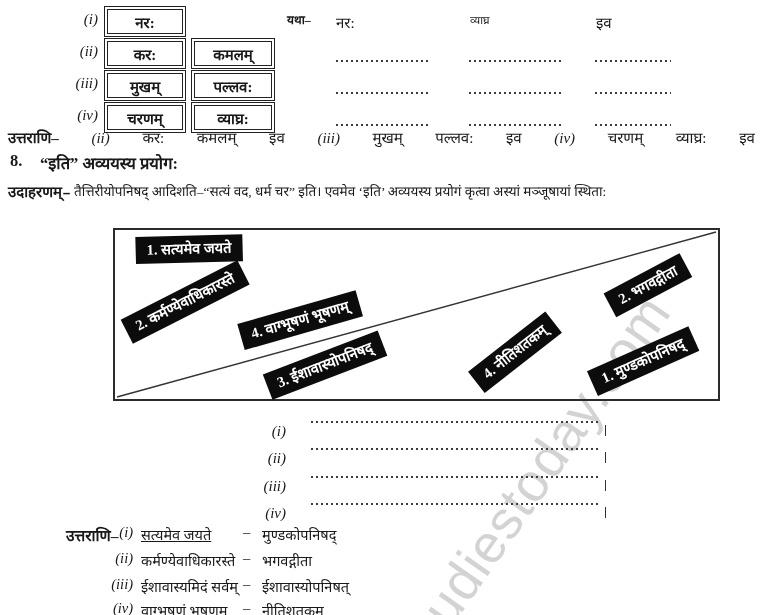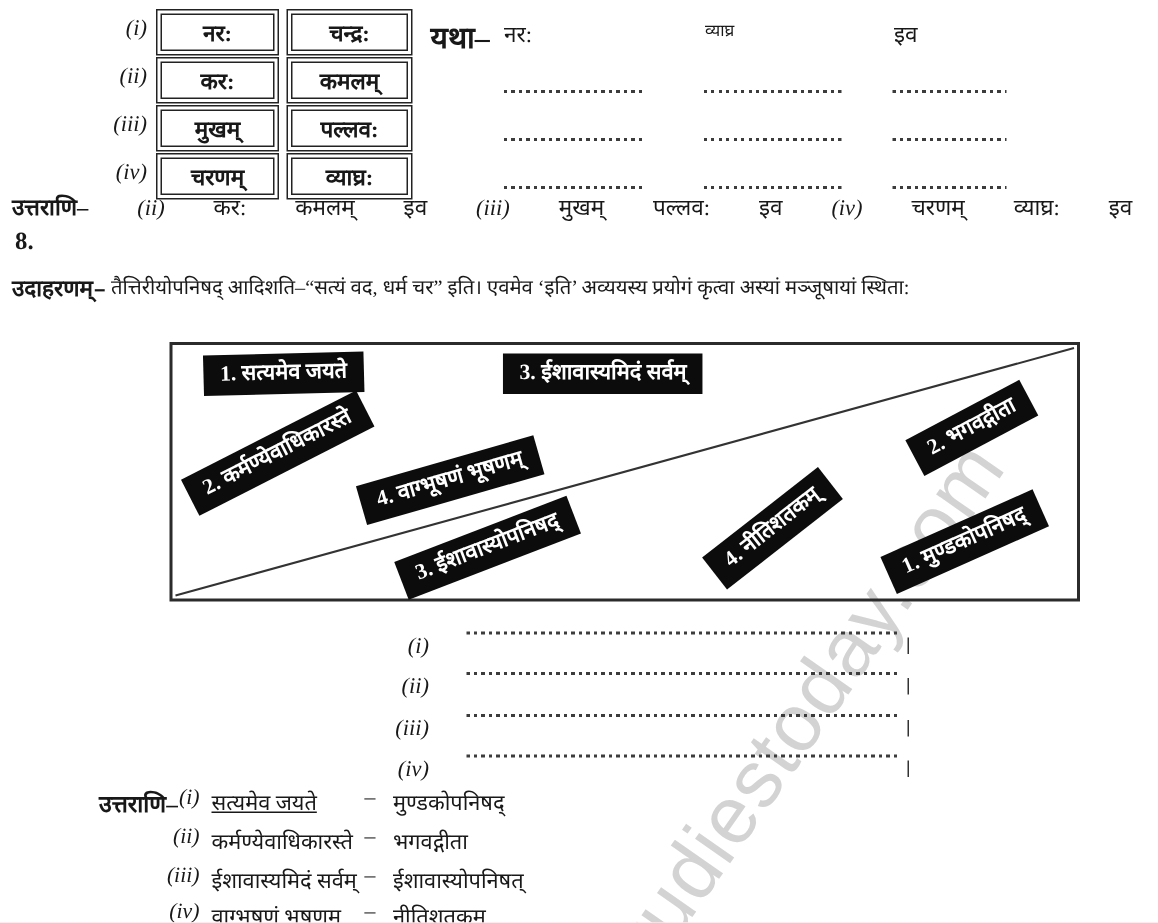"चन्द्र:" div.wordbox { html: <div>चन्द्र:</div> -> none }
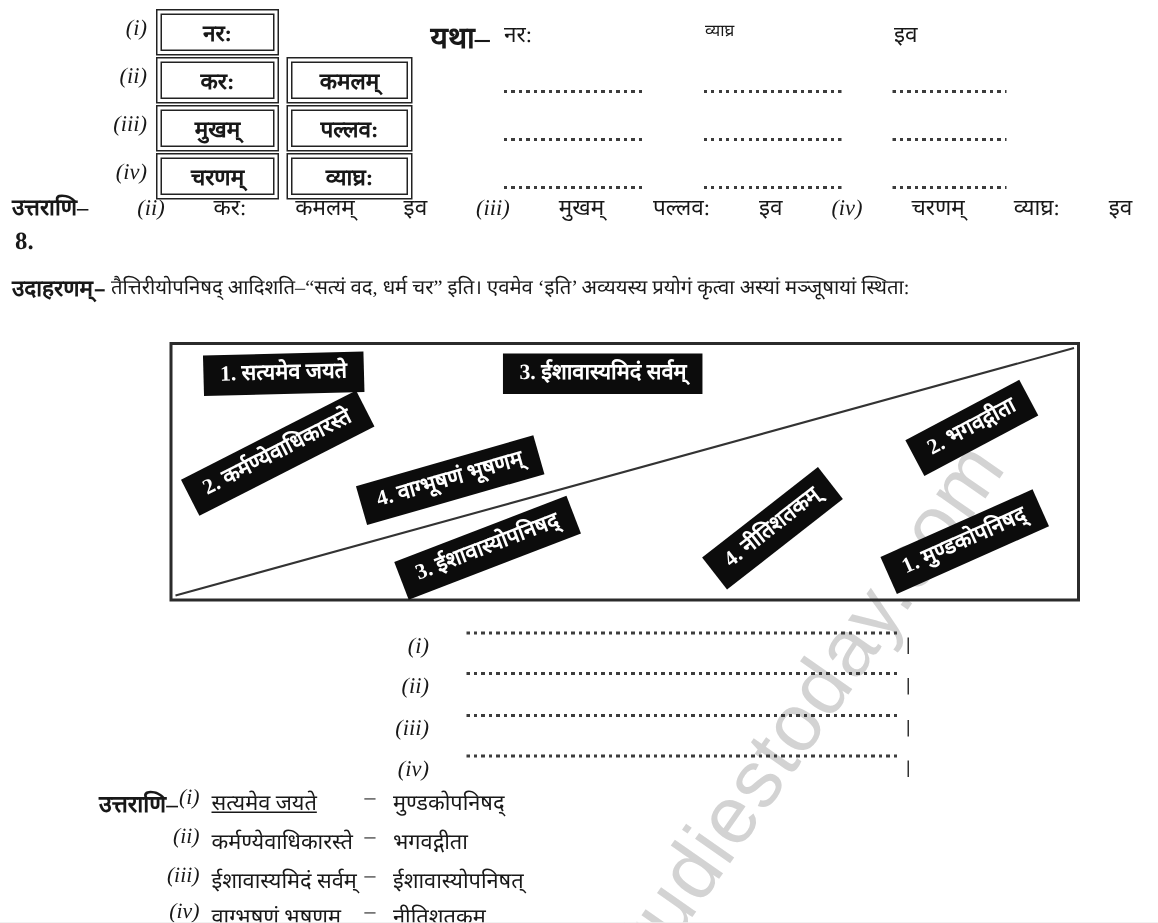"यथा–" span.abs { font-size: 20px -> 12px }
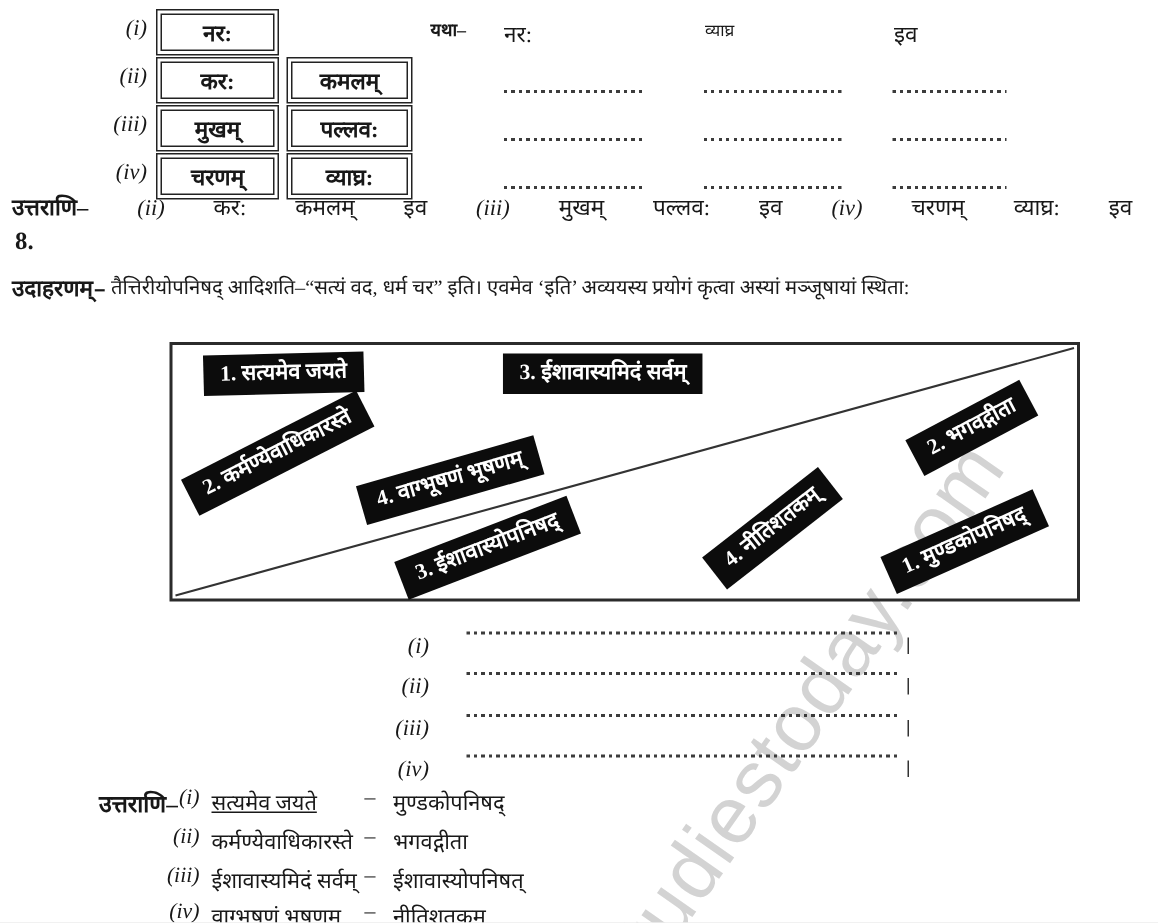"“इति” अव्ययस्य प्रयोग:" span.abs { html: none -> <span>“इति” अव्ययस्य प्रयोग:</span> }
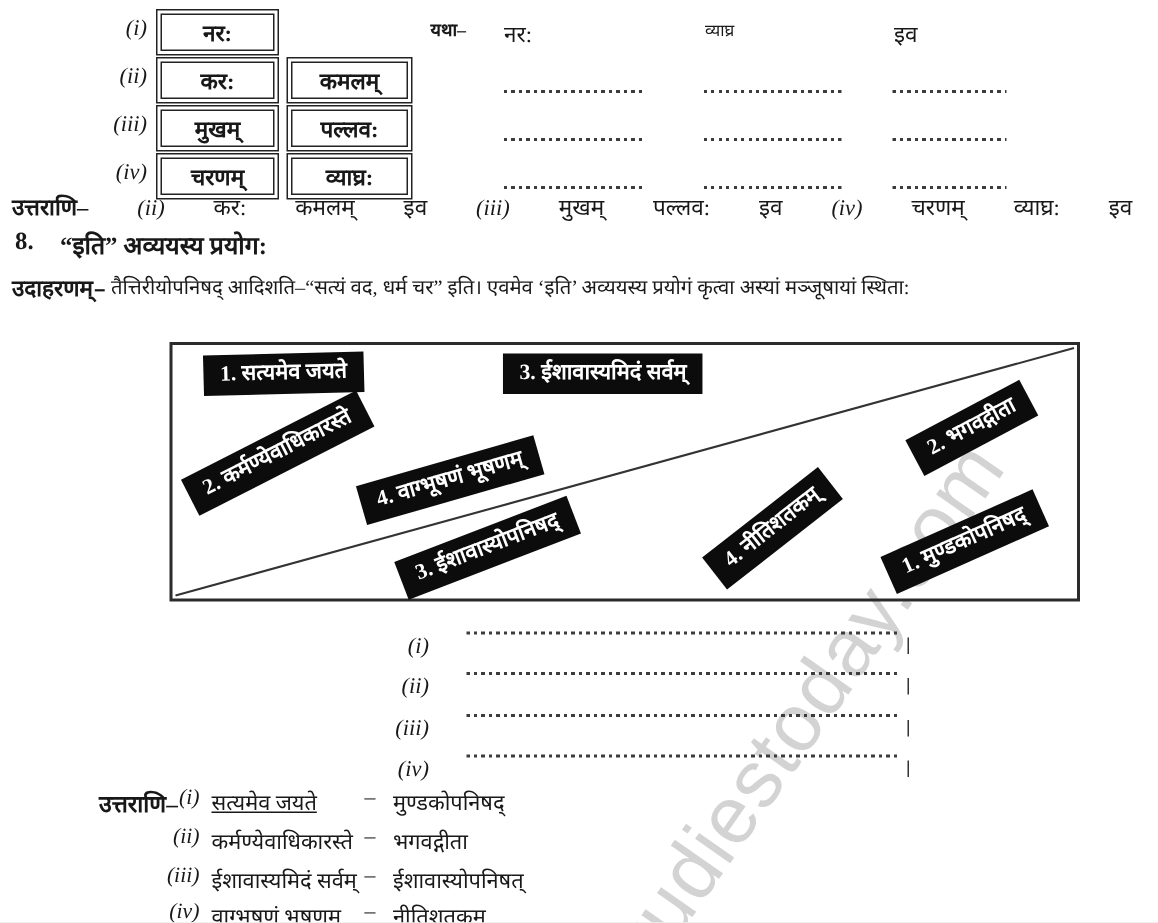"3. ईशावास्यमिदं सर्वम्" div.blackbox { html: <div>3. ईशावास्यमिदं सर्वम्</div> -> none }
